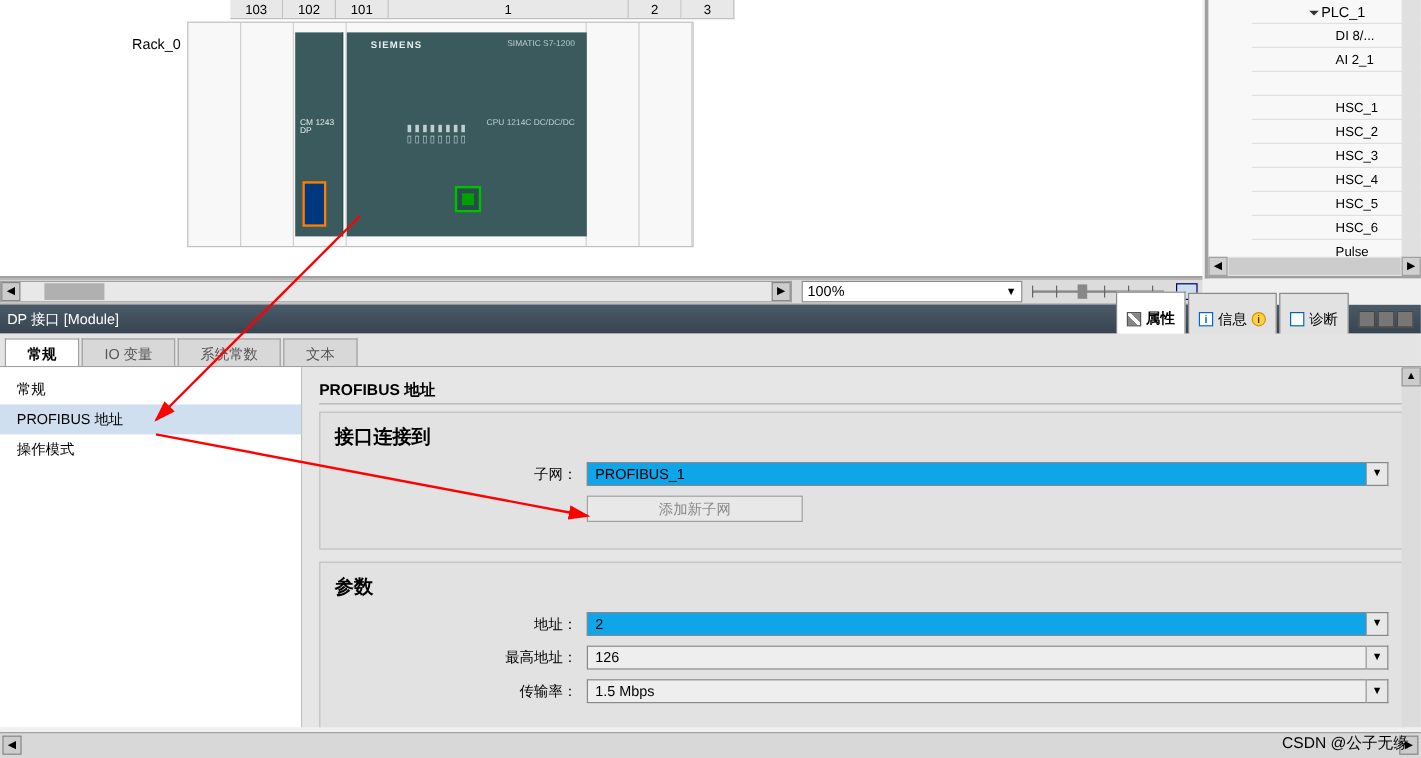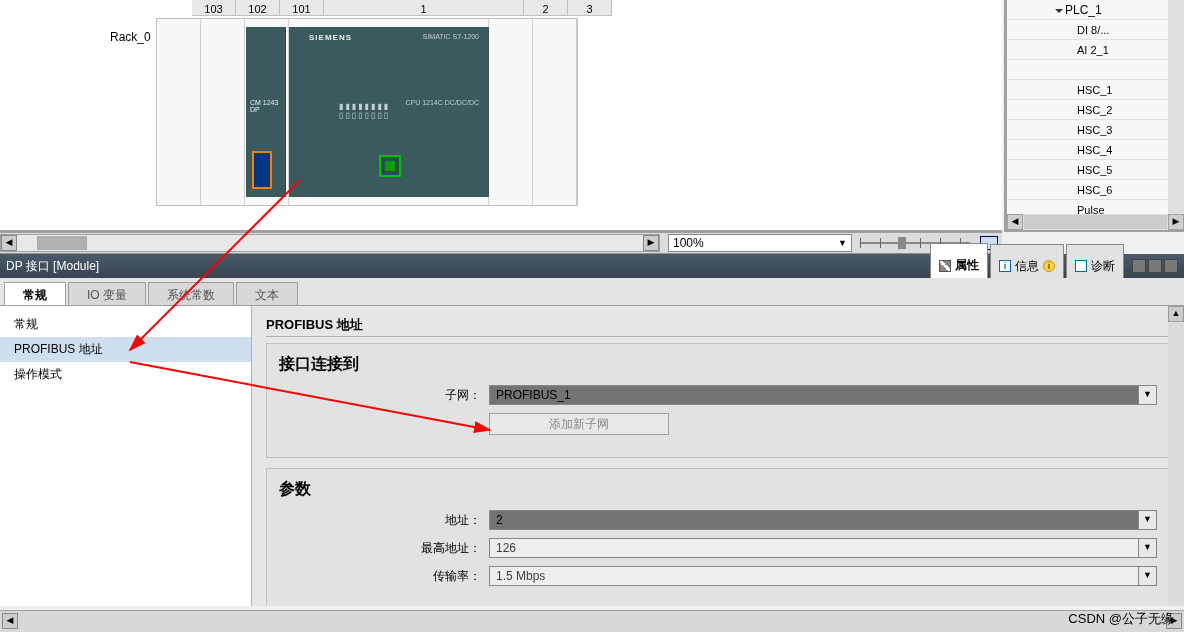"PLC_1" .dev-tree { padding-left: none -> 36px }
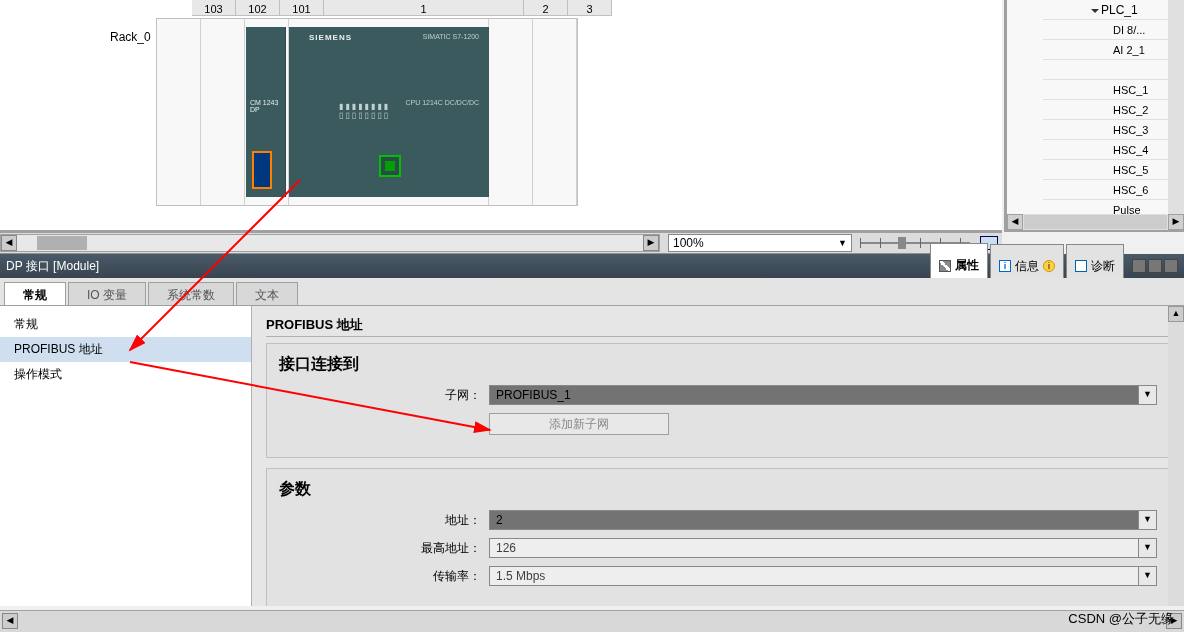"PROFIBUS_1" .dd-field { background: #737373 -> #0ea5e9 }
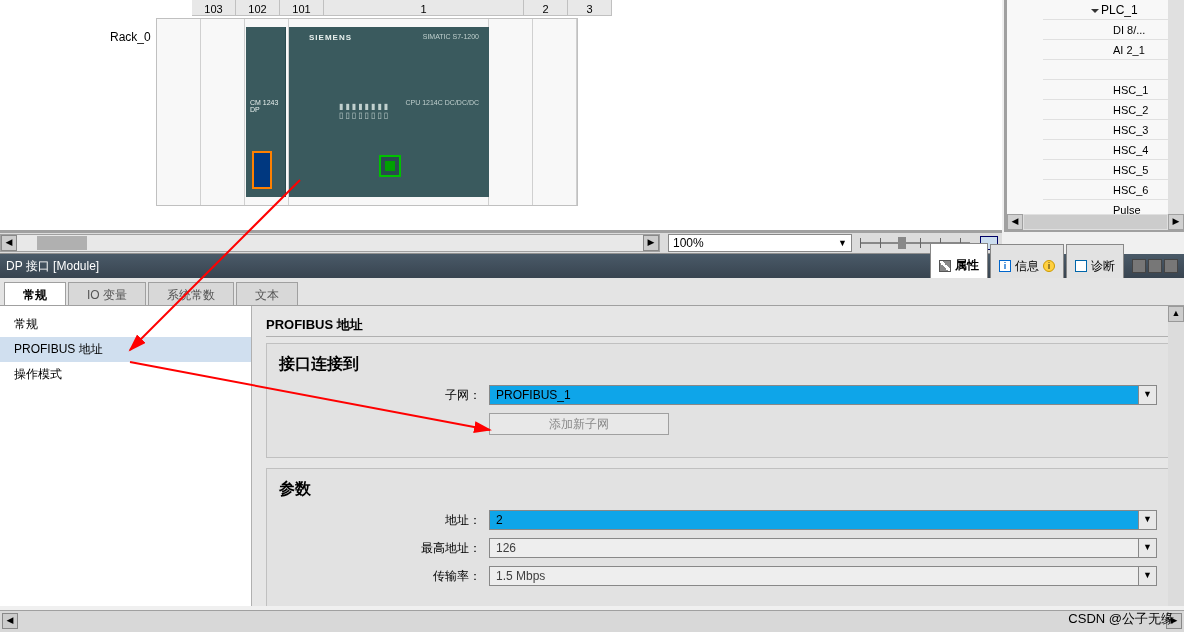"126" .ro-field { color: #404040 -> #000000 }
